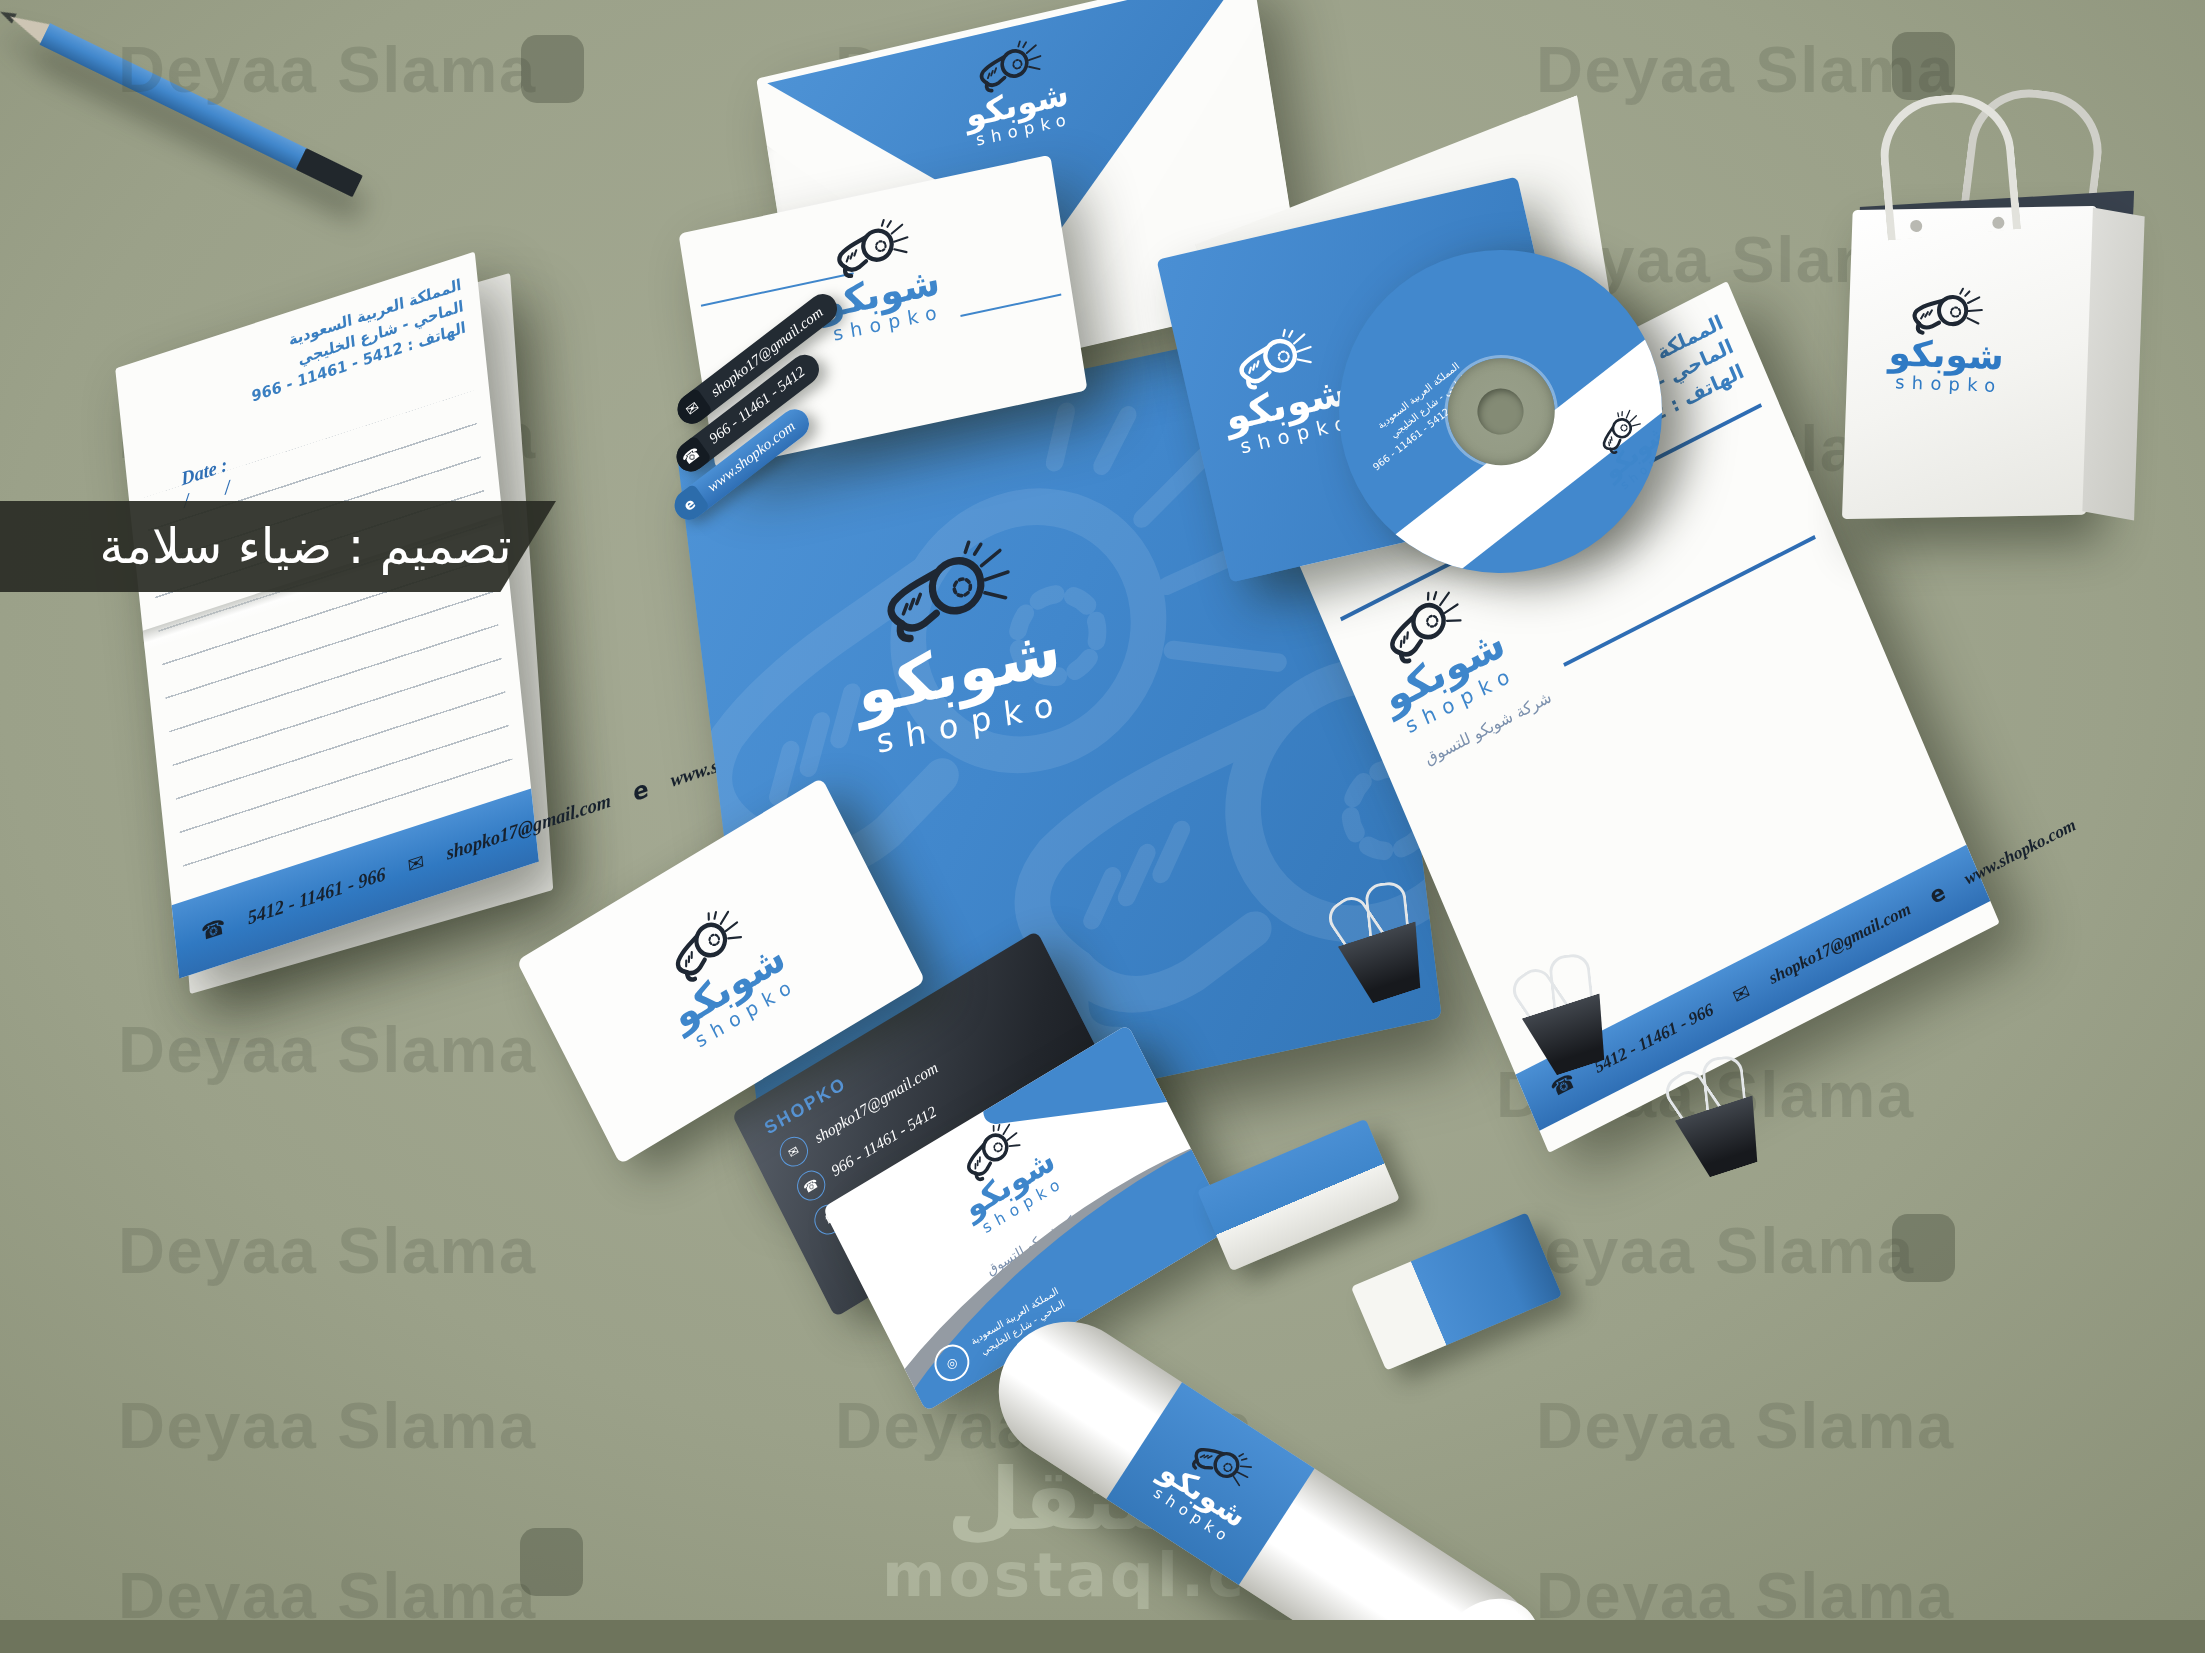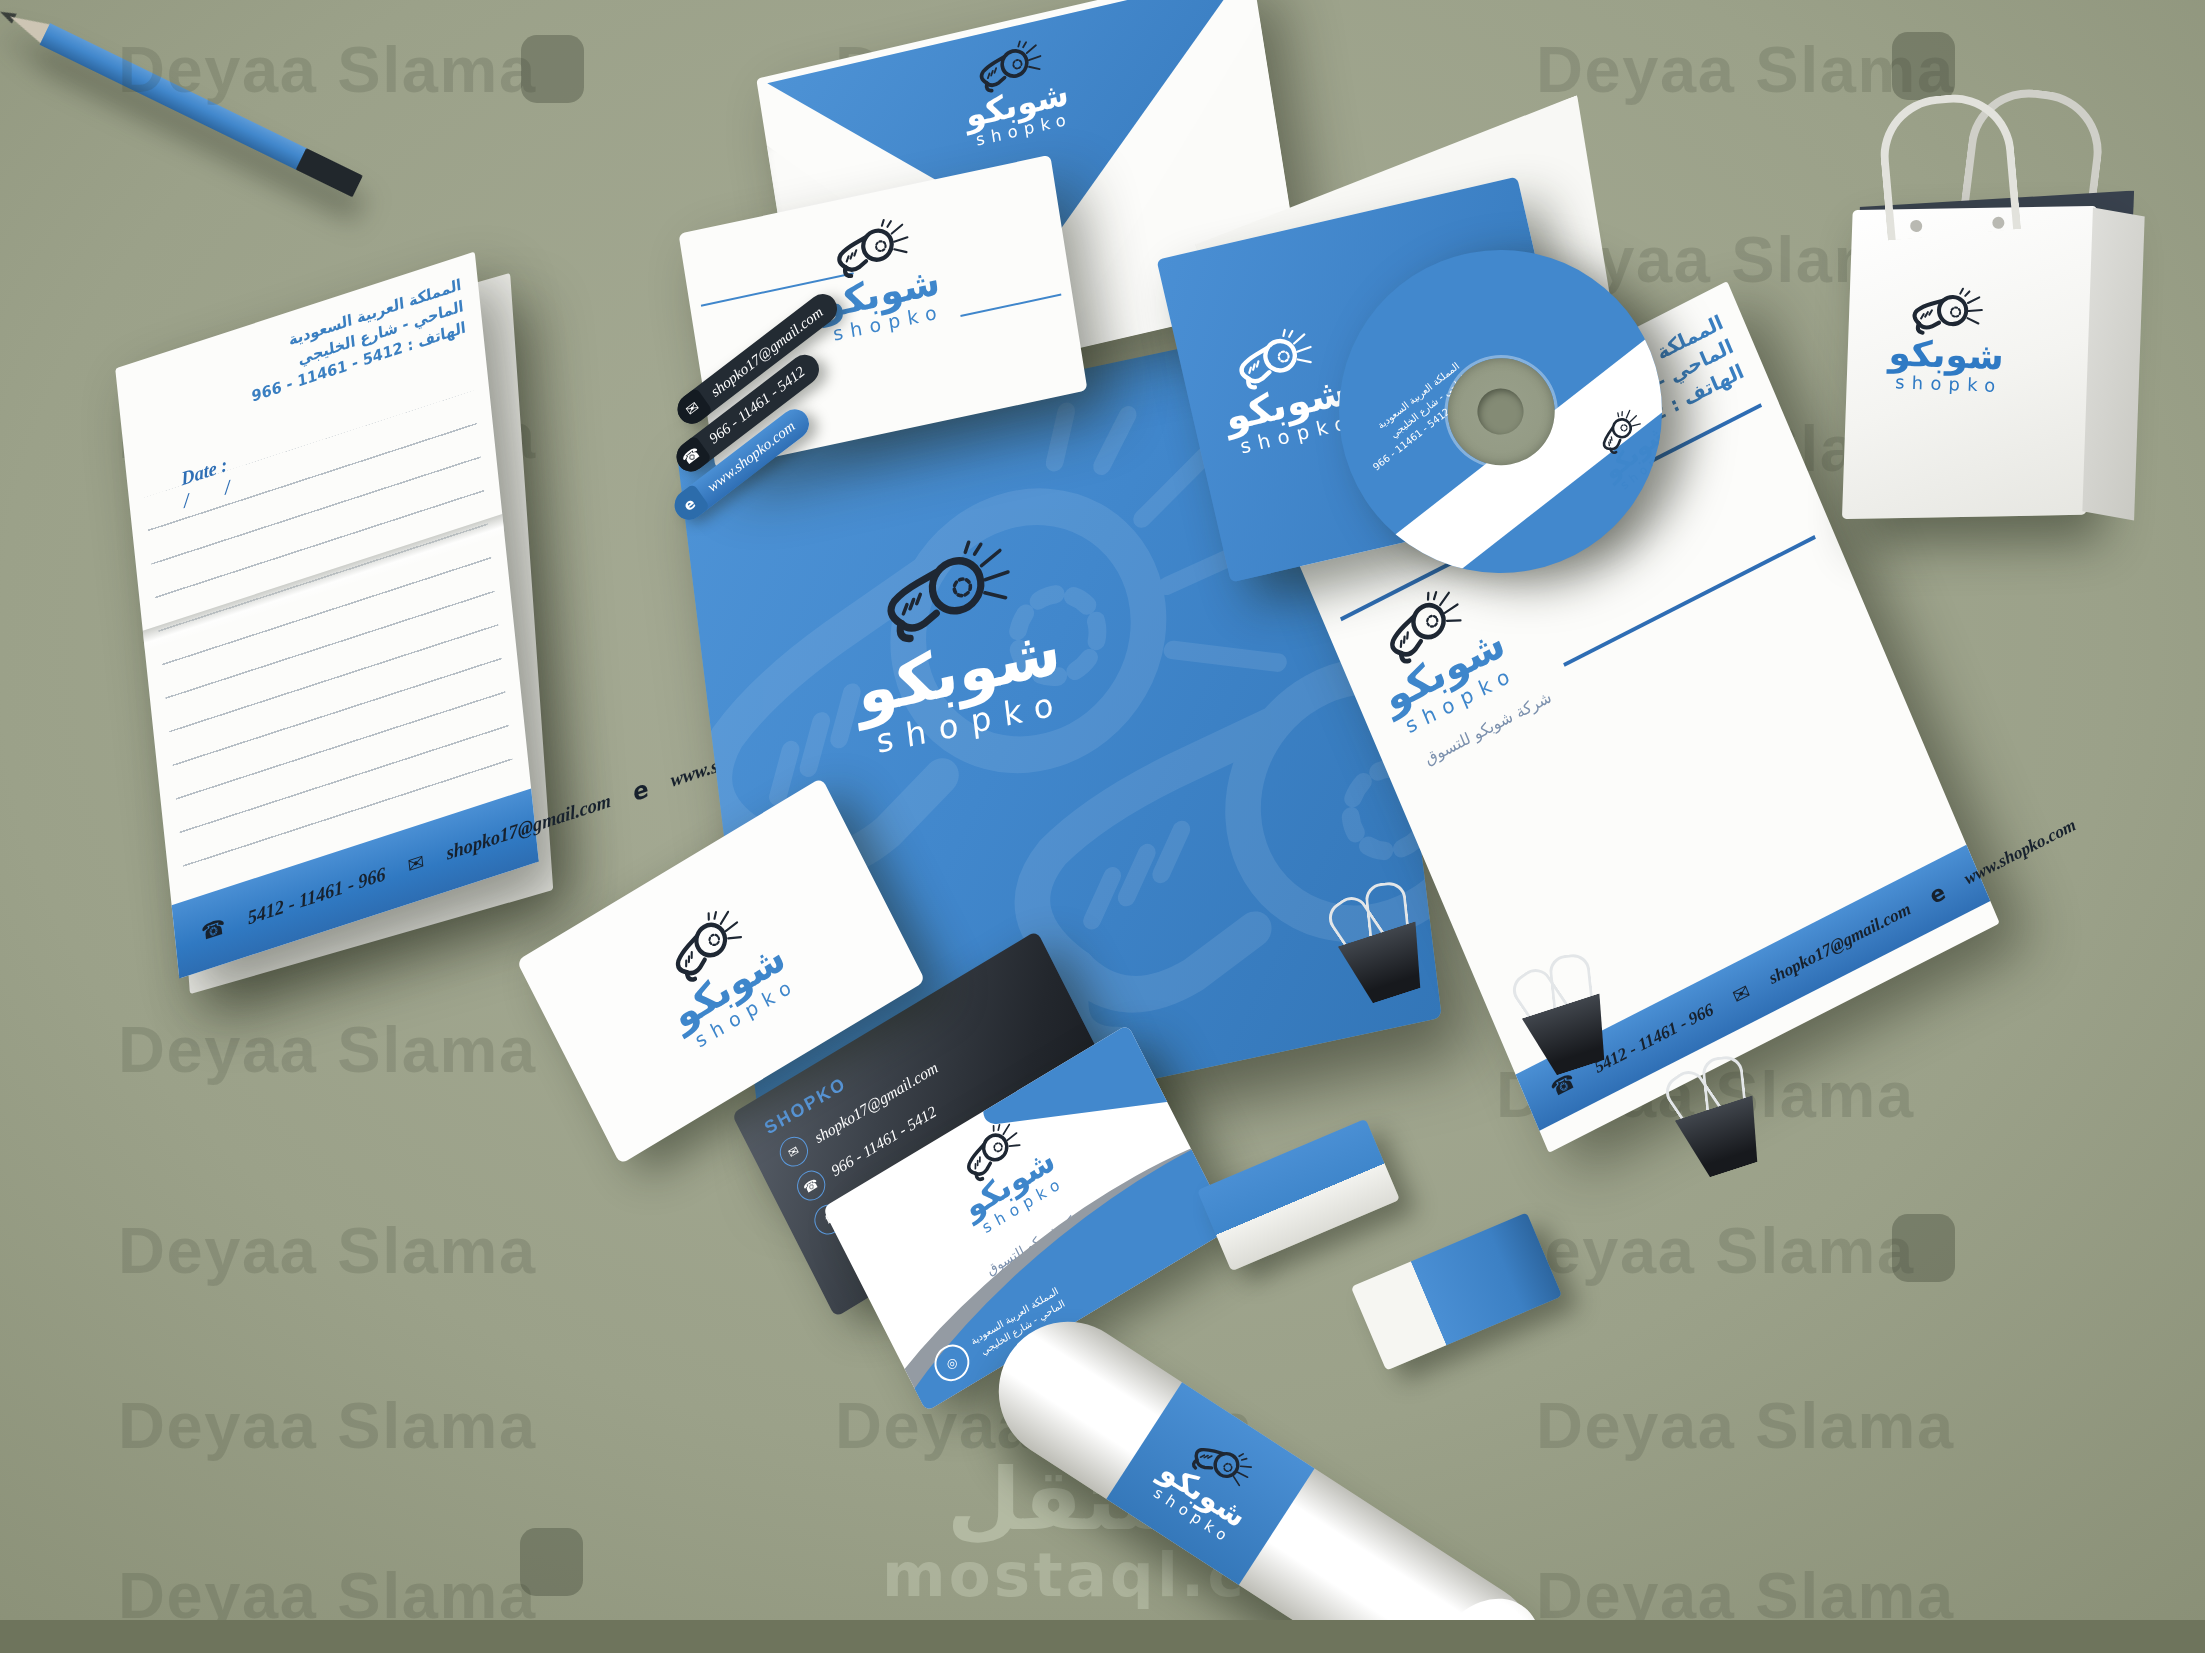"تصميم : ضياء سلامة" div.banner { html: none -> <div> <span>تصميم : ضياء سلامة</span> </div> }
